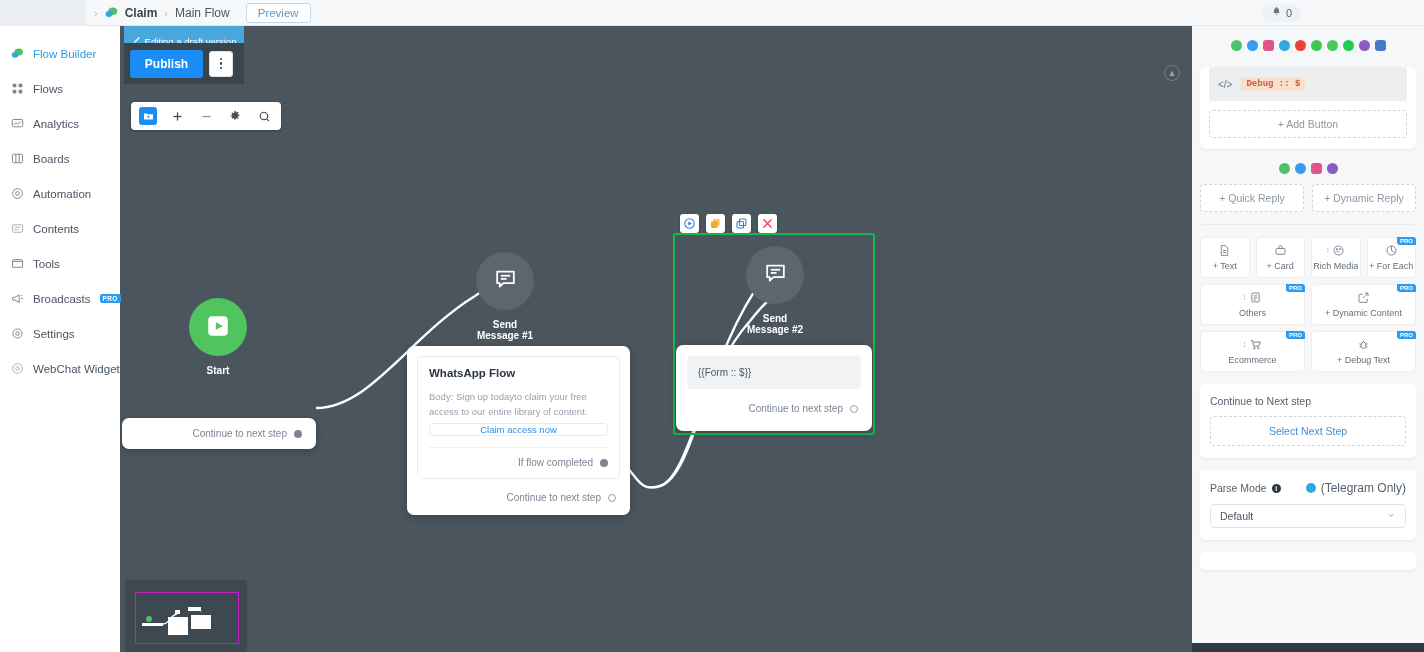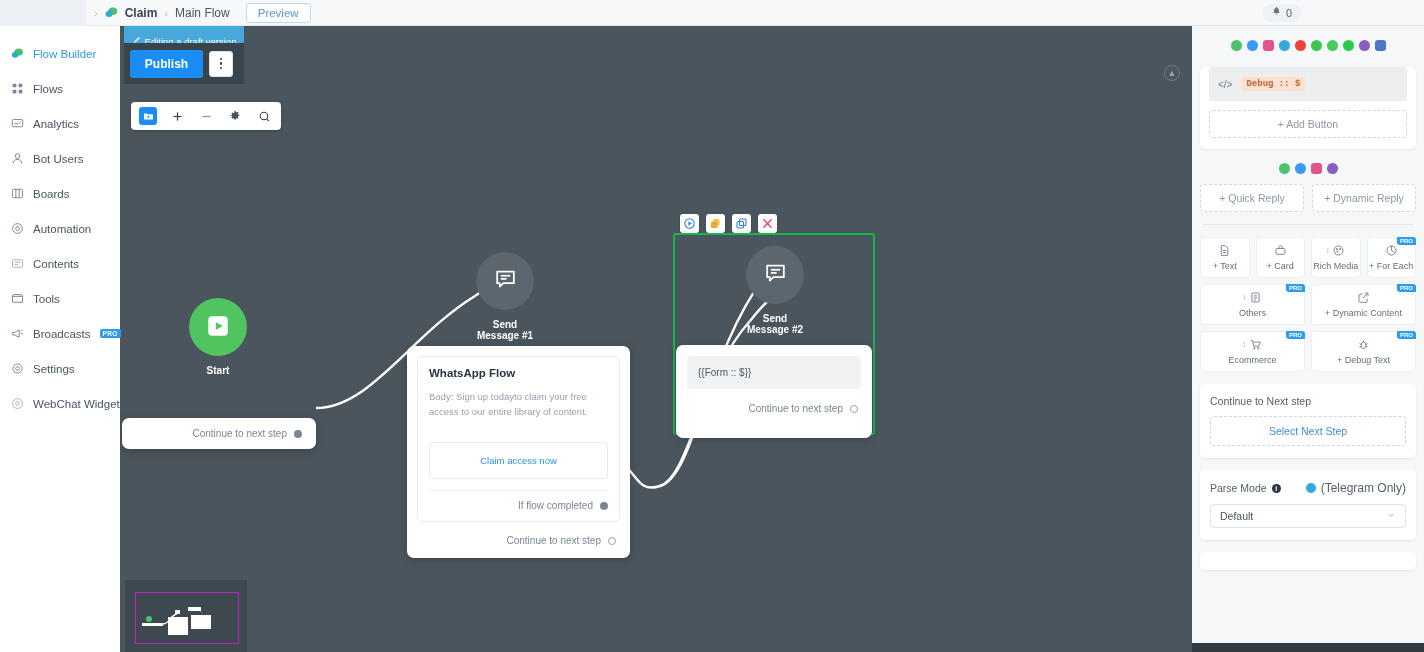"Bot Users" div.side-item { html: <div> <span><svg> <circle></circle> <path></path> </svg></span> <span>Bot Users</span> </div> -> none }
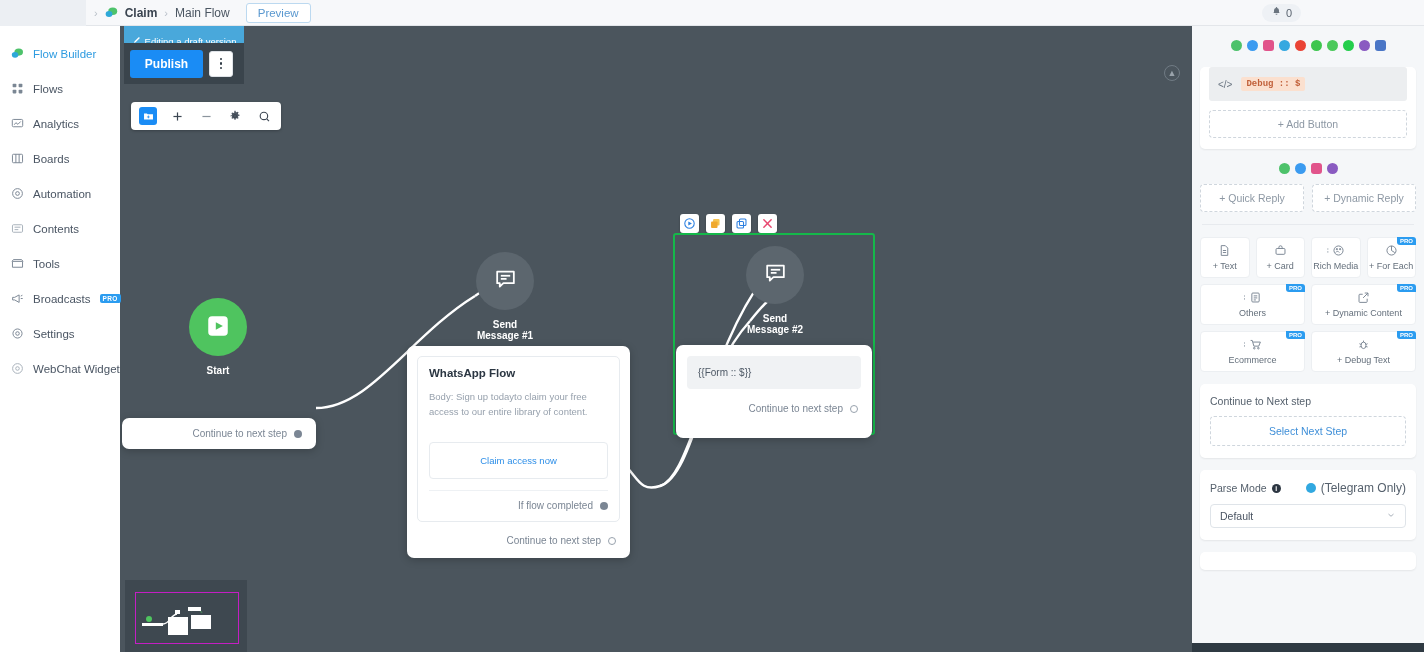"{{Form :: $}}" div.white-card { padding-bottom: 24px -> 17px }
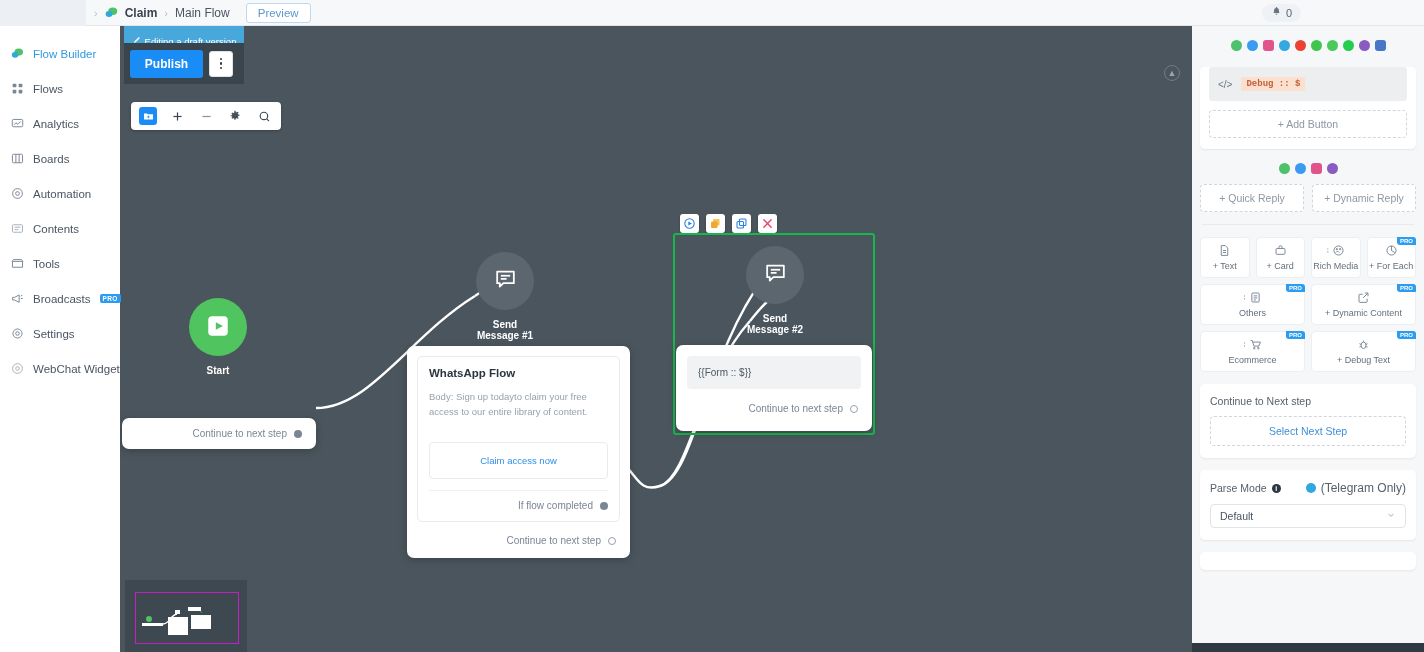"Claim access now" .wa-btn { margin-top: 23px -> 4px; padding: 12px 0 -> 0 0 }
